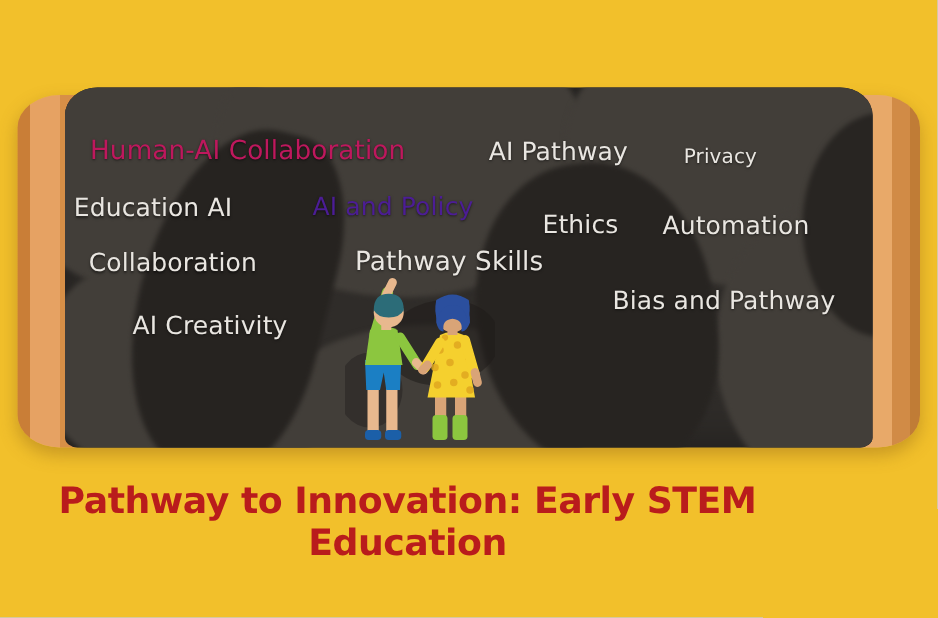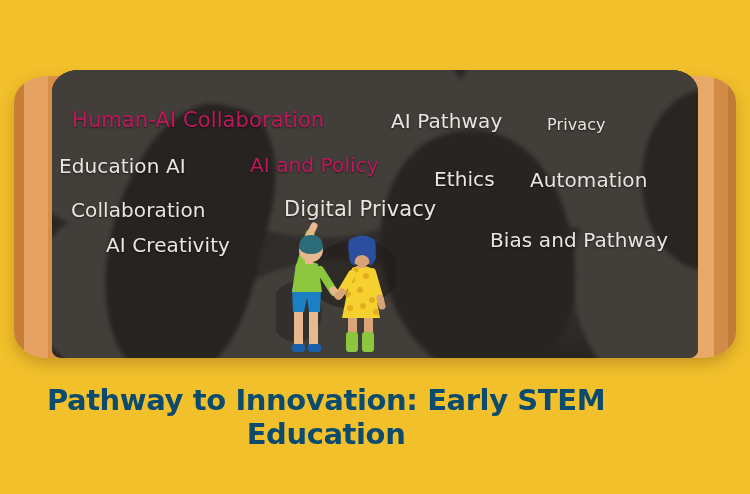"AI and Policy" div.chalk { color: #be185d -> #4c1d95 }
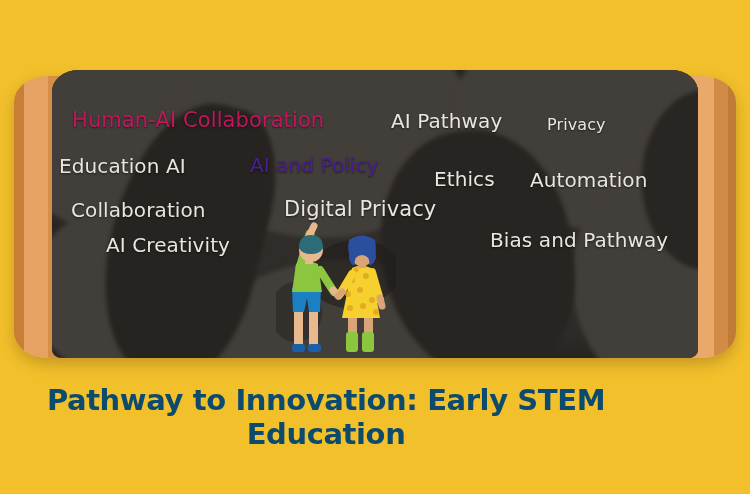"Digital Privacy" div.chalk { text: Digital Privacy -> Pathway Skills }
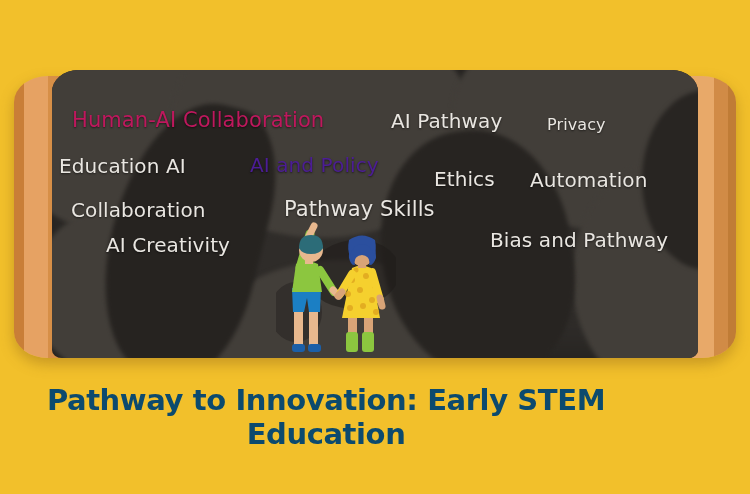"AI Creativity" div.chalk { top: 233px -> 248px }
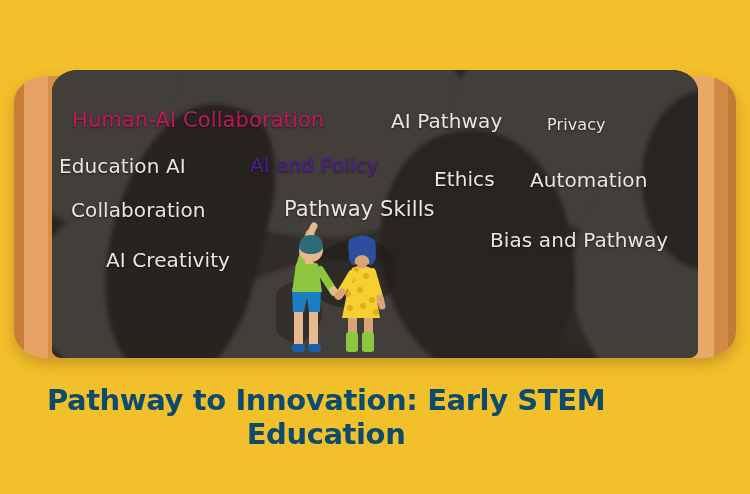"Pathway to Innovation: Early STEM" .title { color: #0c4a6e -> #b91c1c }
